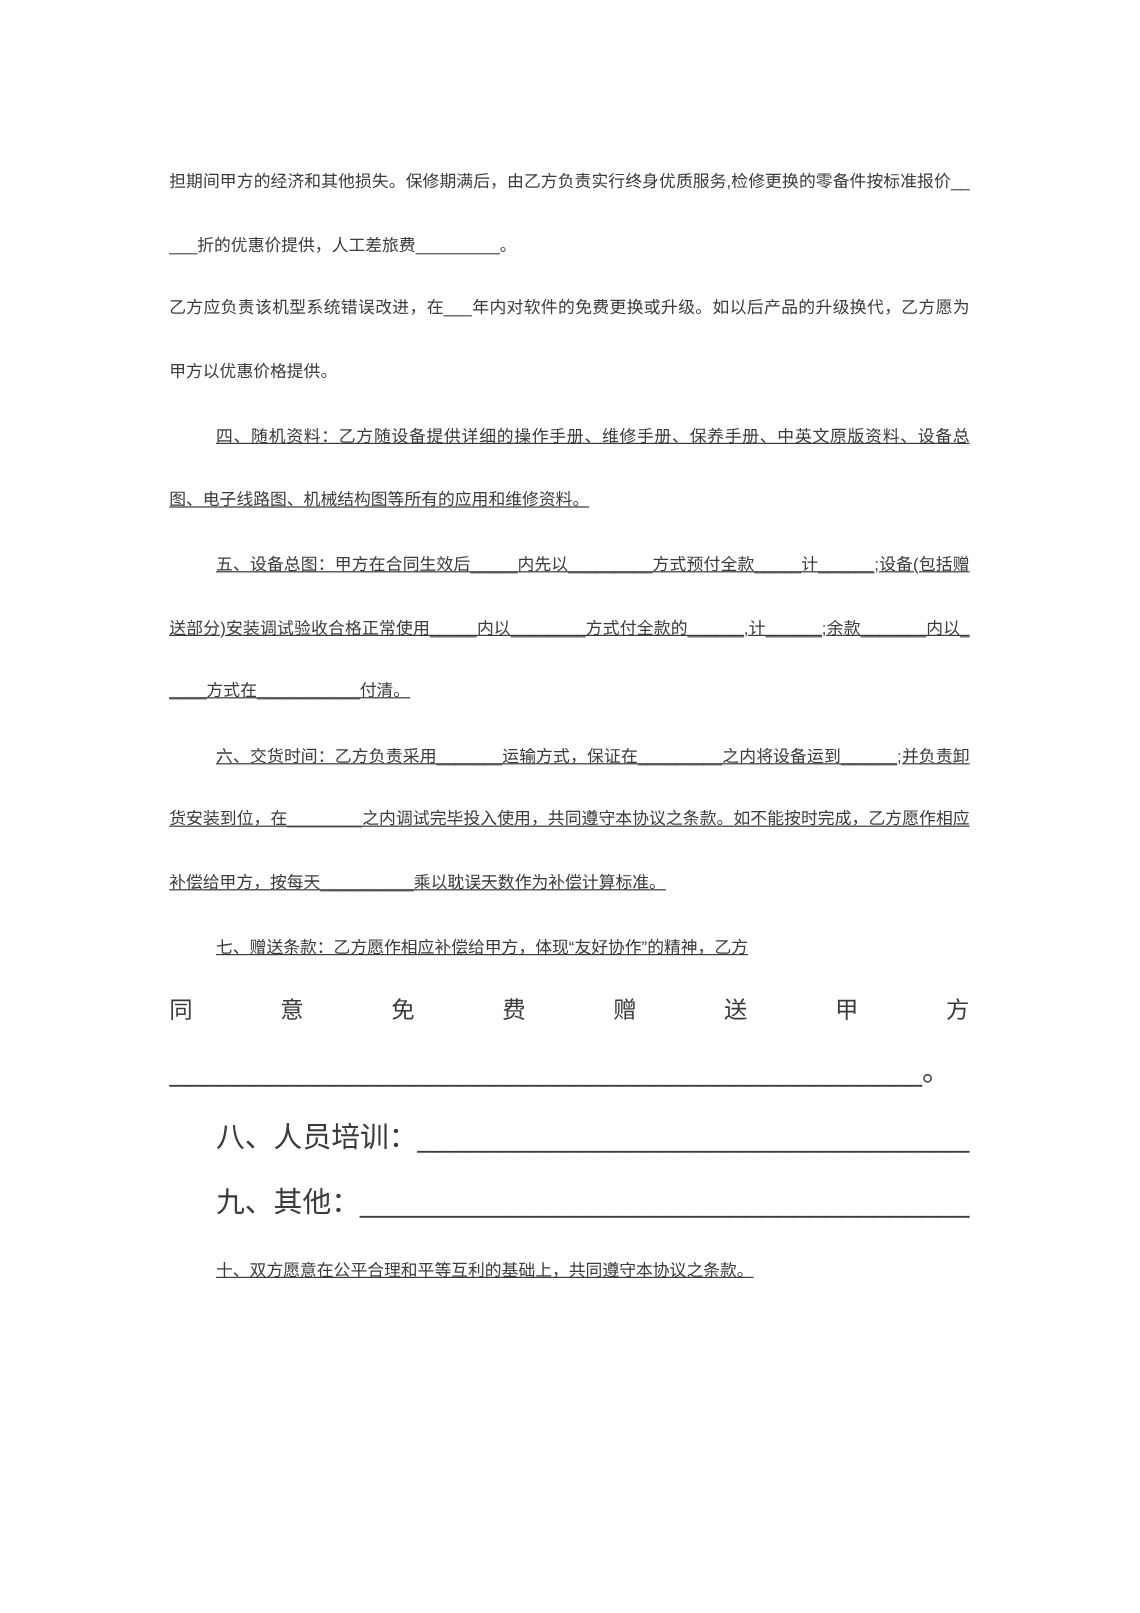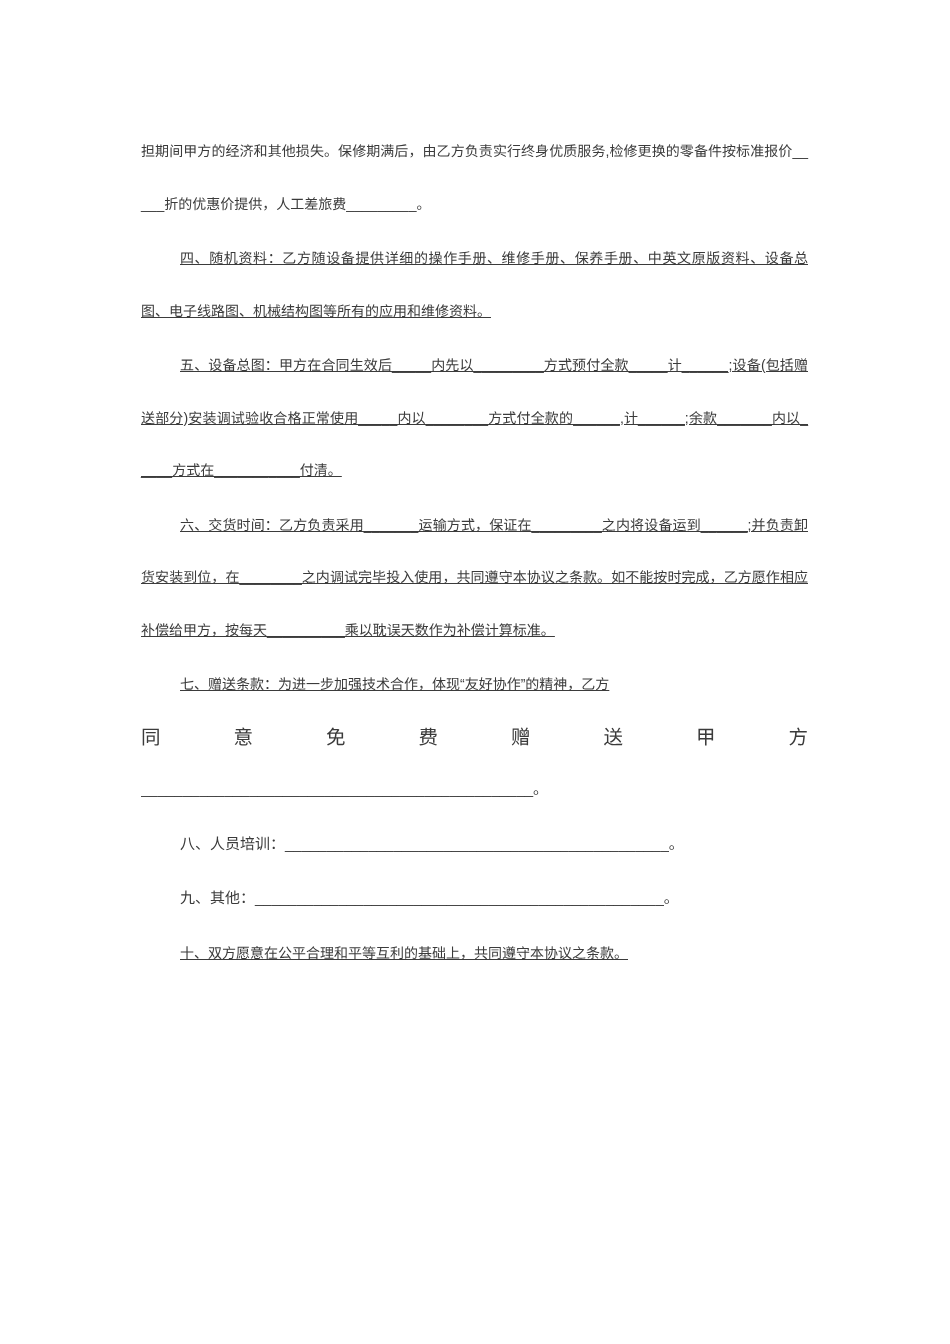"乙方应负责该机型系统错误改进，在___年内对软件的免费更换或升级。如以后产品的升" p.para { html: none -> <p>乙方应负责该机型系统错误改进，在___年内对软件的免费更换或升级。如以后产品的升级换代，乙方愿为甲方以优惠价格提供。</p> }
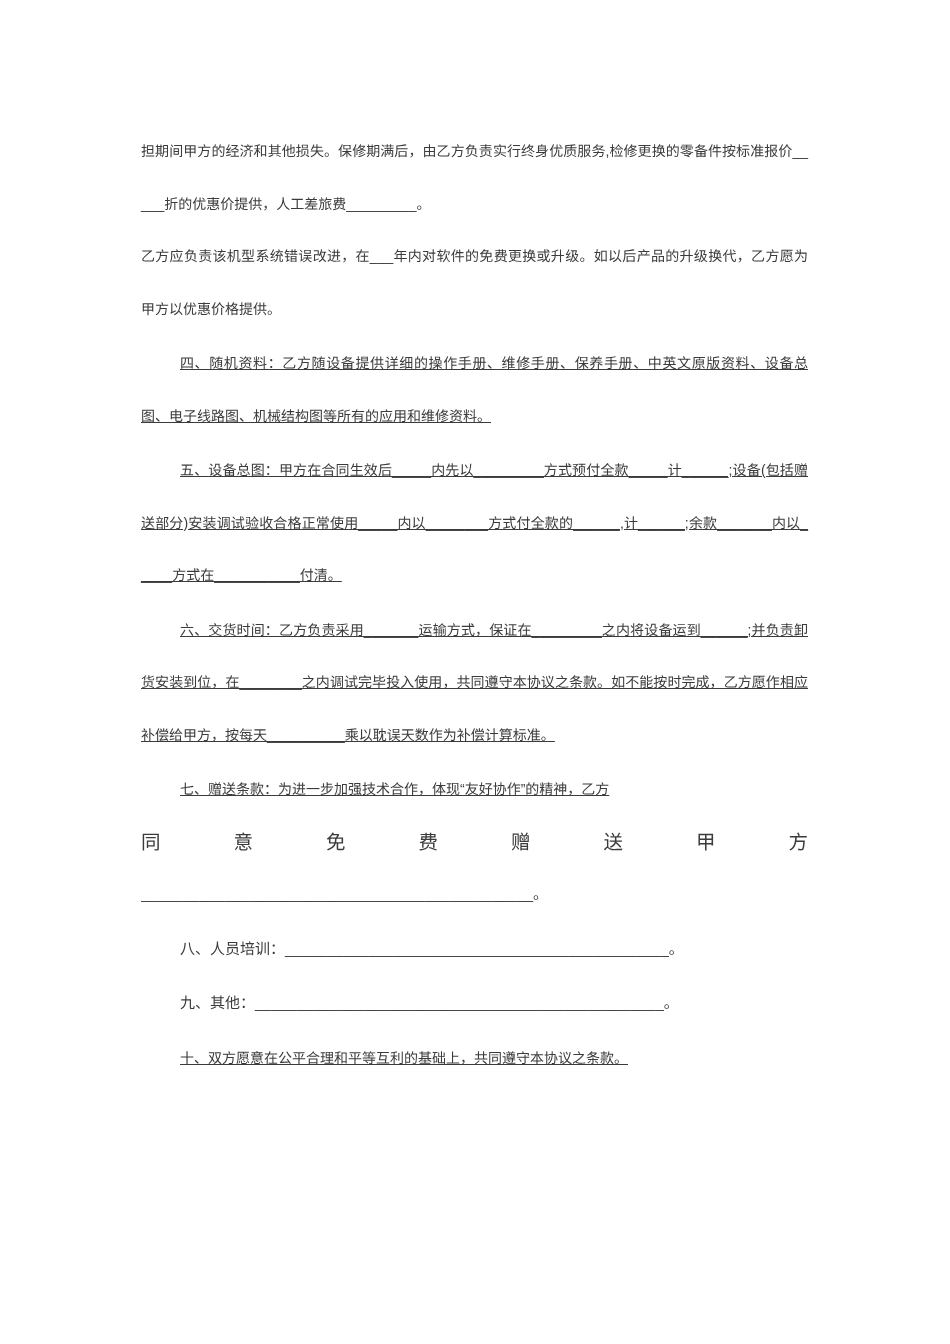"七、赠送条款：为进一步加强技术合作，体现“友好协作”的精神，乙方" p.para { text: 为进一步加强技术合作 -> 乙方愿作相应补偿给甲方 }
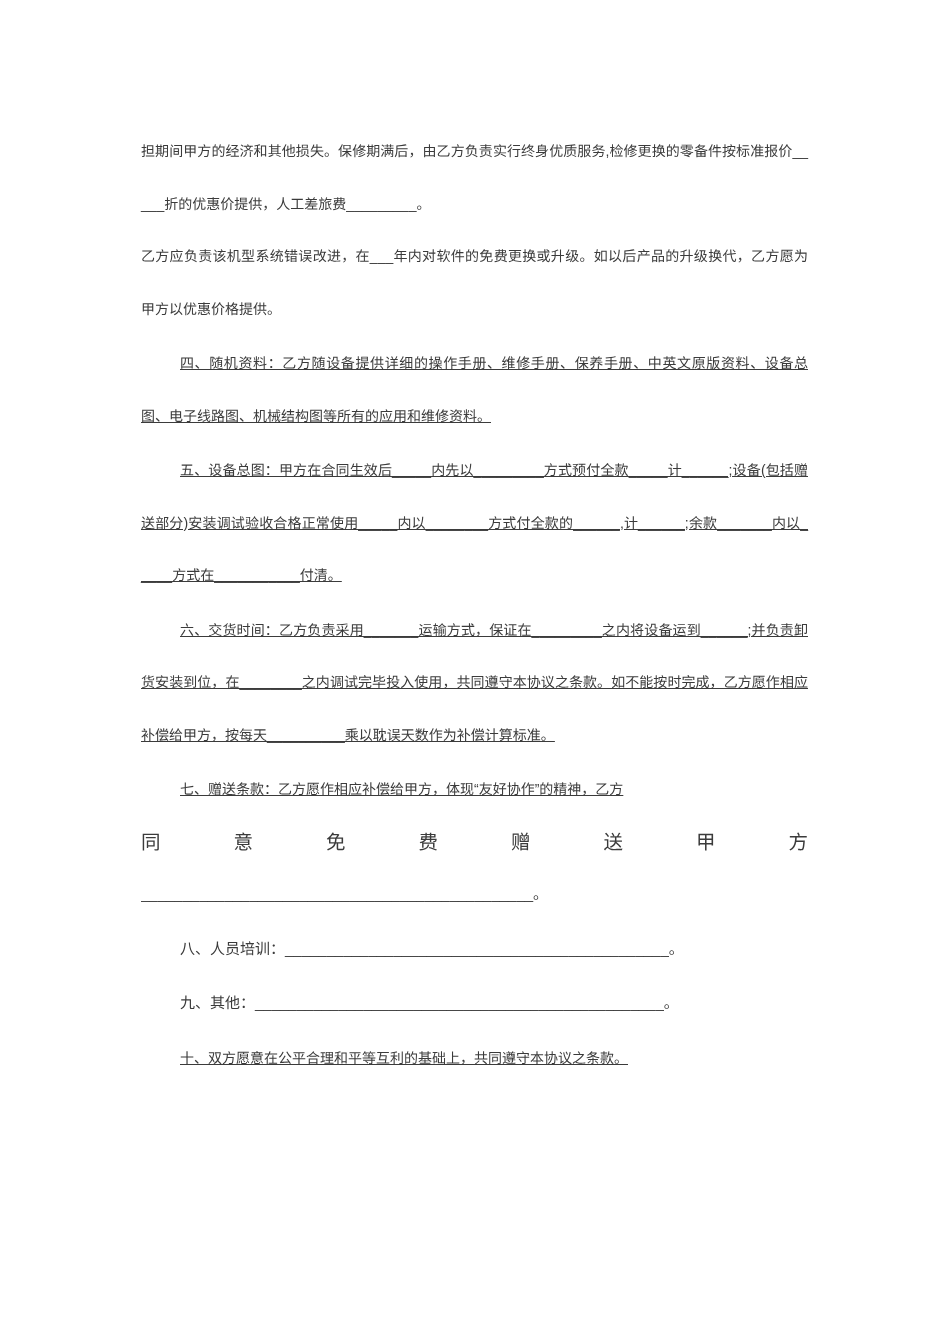"________________________________________" .rule-line { font-size: 15px -> 24px }
